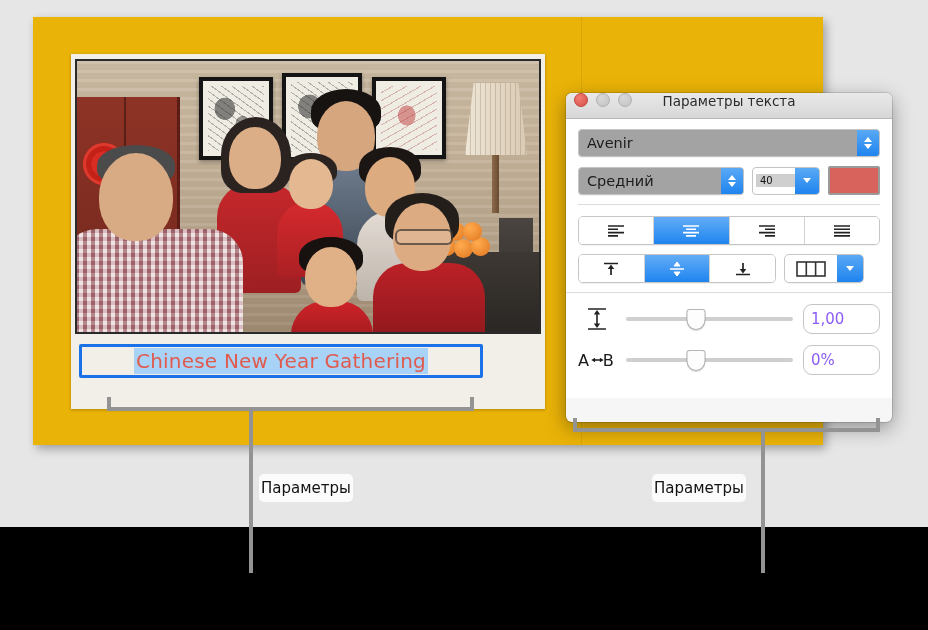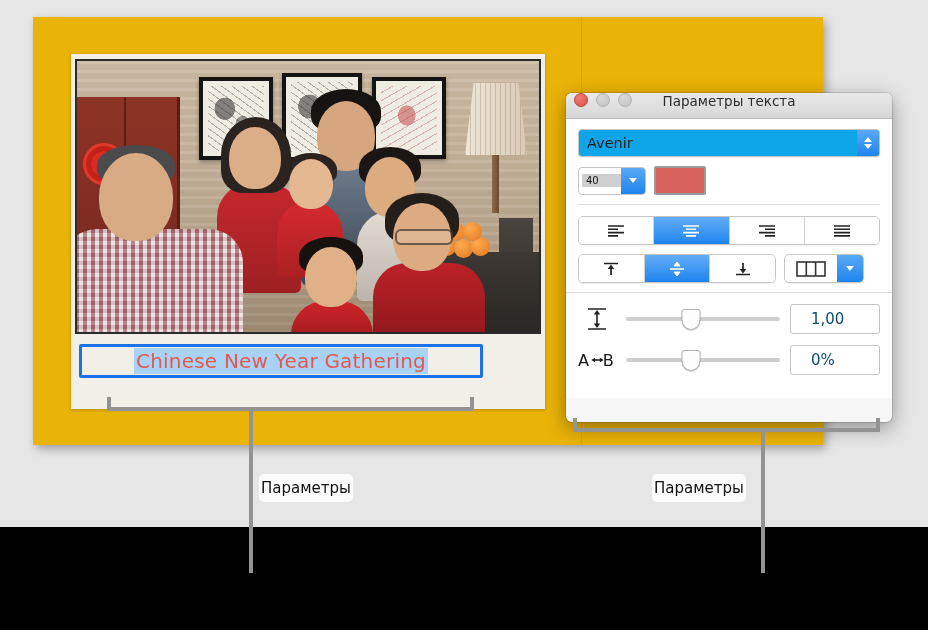"Avenir" .combo { background: #0ea5e9 -> #a3a3a3 }
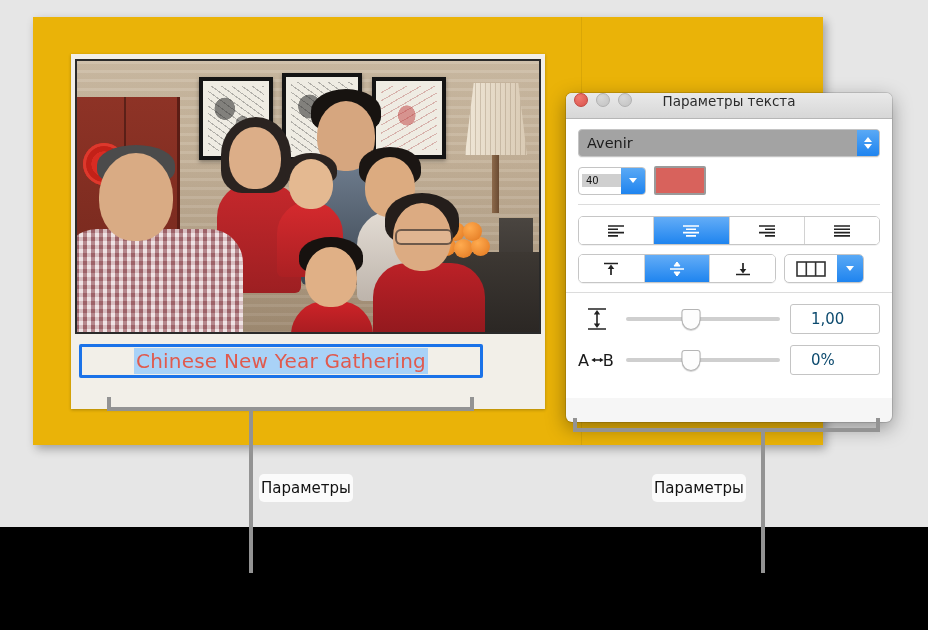"Средний" div.combo { html: none -> <div> <div>Средний</div> <div> <div></div> <div></div> </div> </div> }
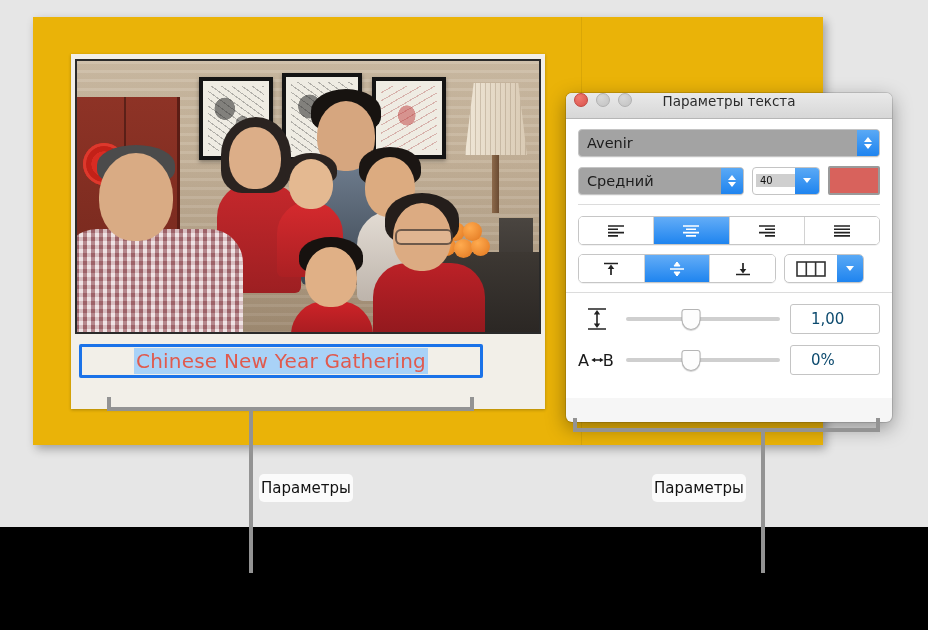"1,00" .num-box { border-radius: 3px -> 9px; color: #0c4a6e -> #8b5cf6; padding-left: 20px -> 7px }
